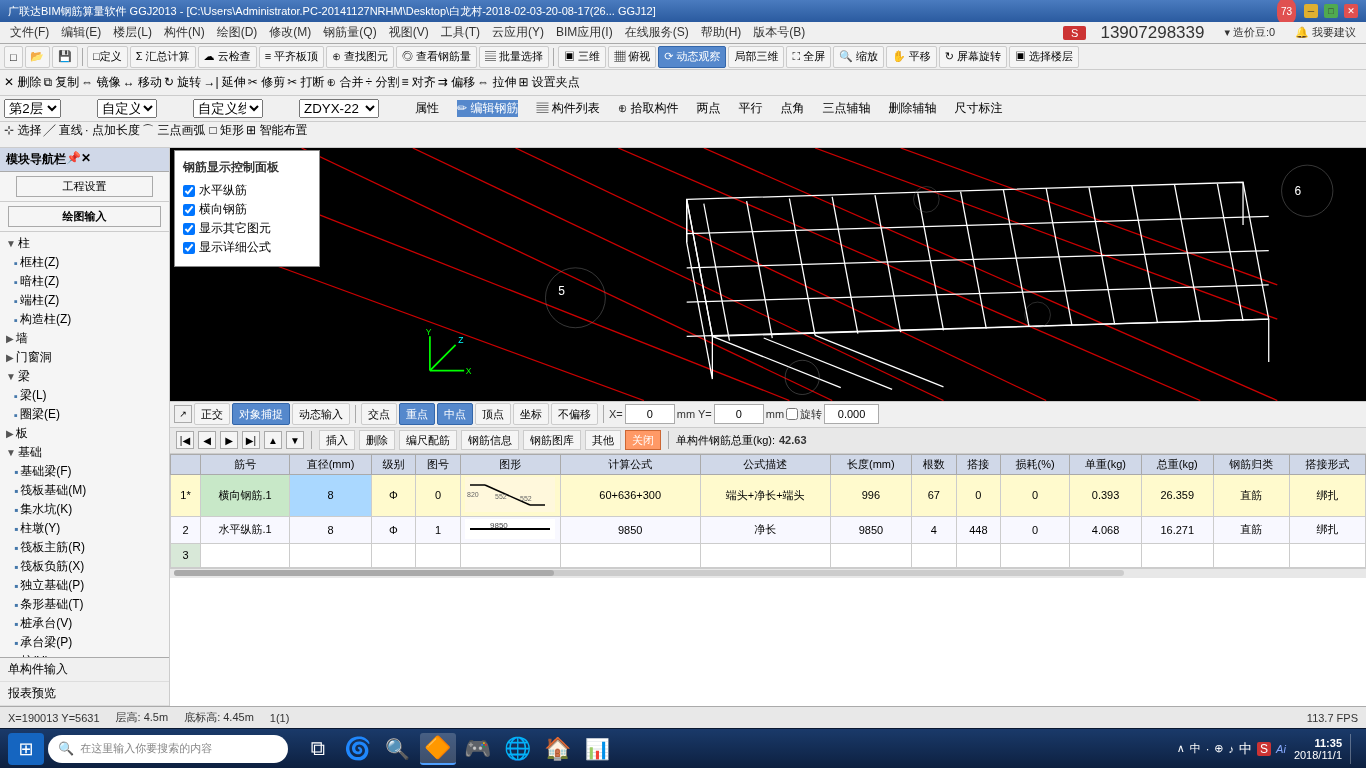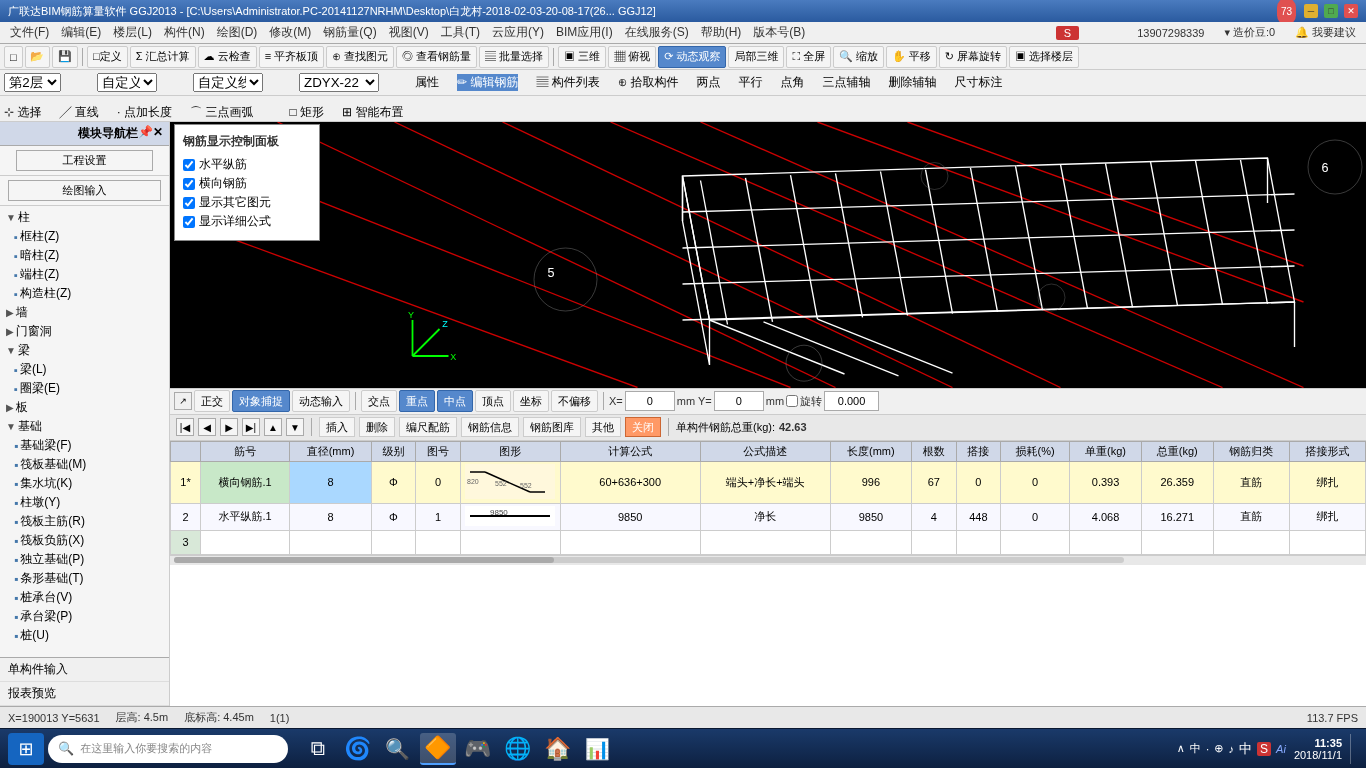"13907298339" span { font-size: 11px -> 17px; margin-left: 44px -> none }
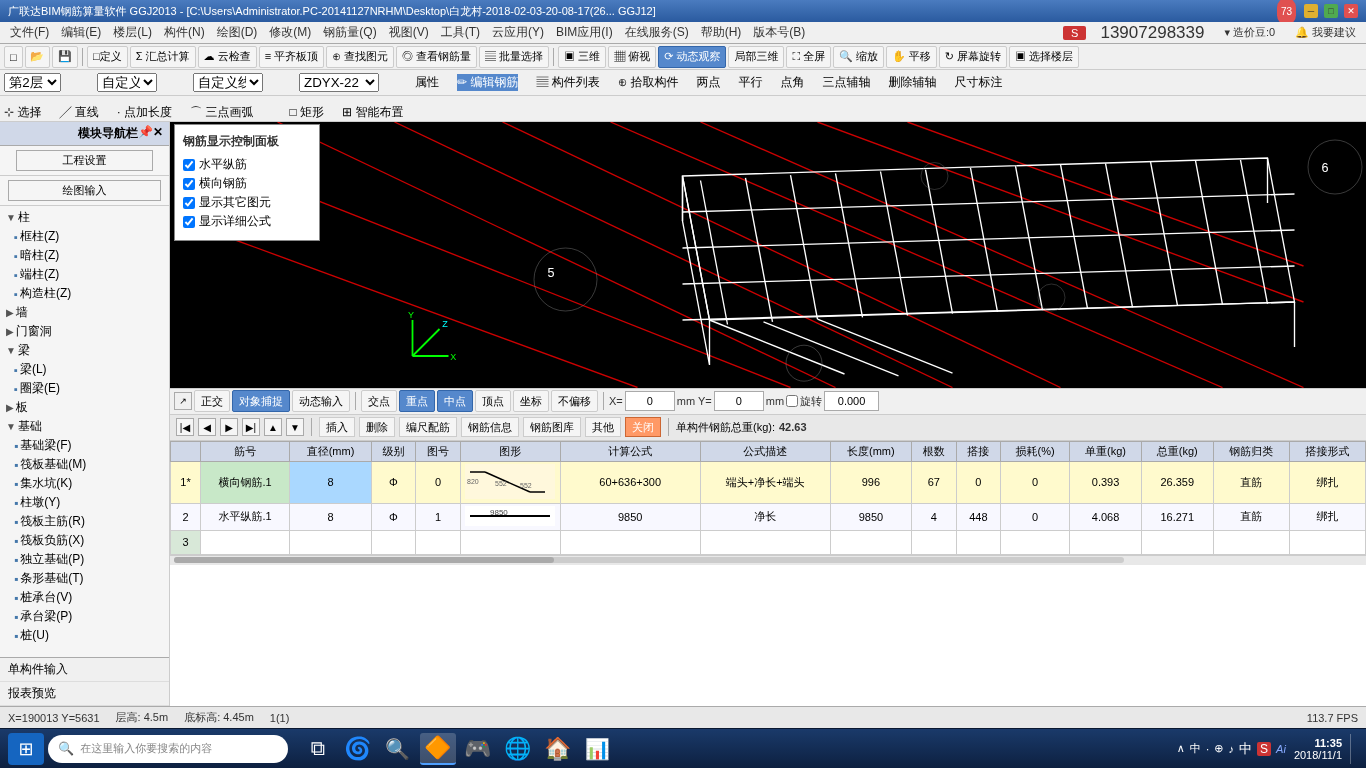"✕ 删除" div { html: none -> <div> <div>✕ 删除</div> <div>⧉ 复制</div> <div>⇔ 镜像</div> <div>↔ 移动</div> <div>↻ 旋转</div> <div>→| 延伸</div> <div>✂ 修剪</div> <div>✂ 打断</div> <div>⊕ 合并</div> <div>÷ 分割</div> <div>≡ 对齐</div> <div>⇉ 偏移</div> <div>⇔ 拉伸</div> <div>⊞ 设置夹点</div> </div> }
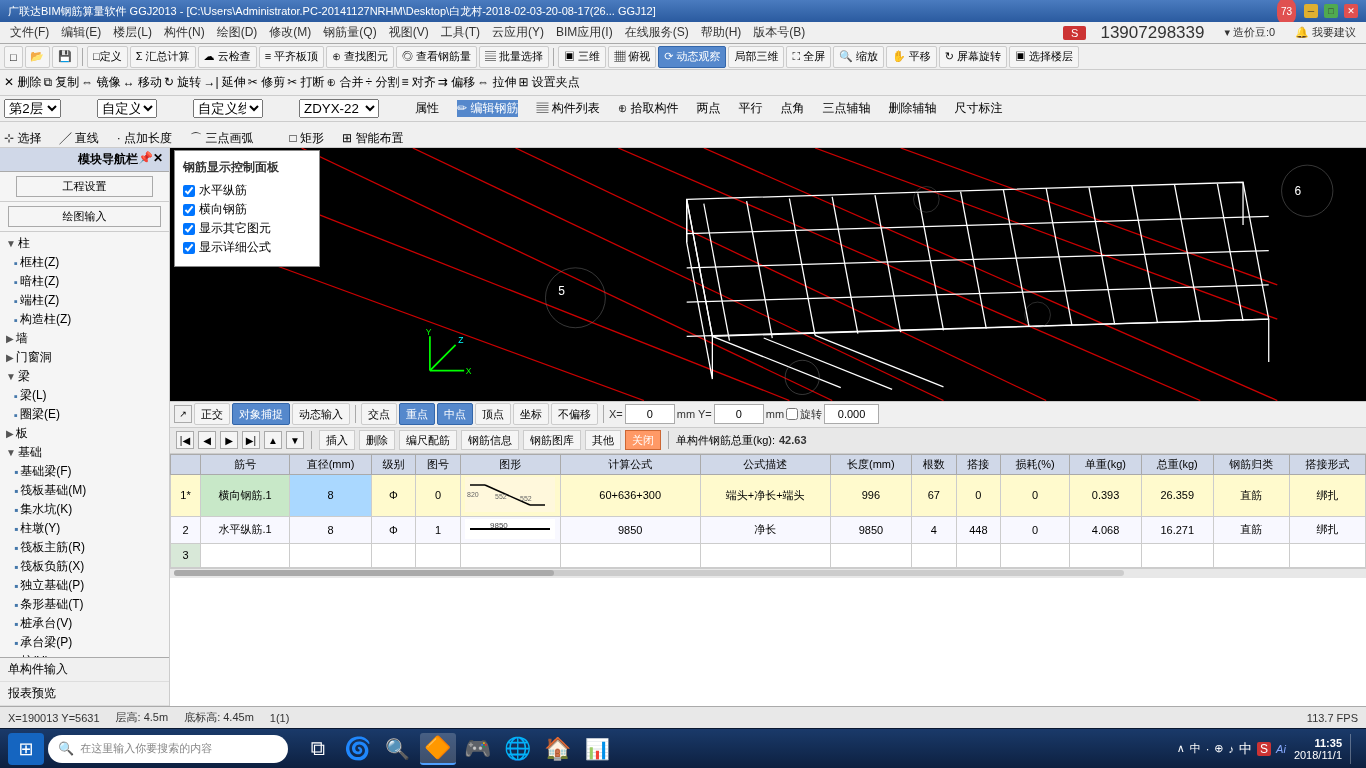"⊹ 选择" #toolbar4 { align-items: flex-end -> flex-start; gap: 18px -> 2px }
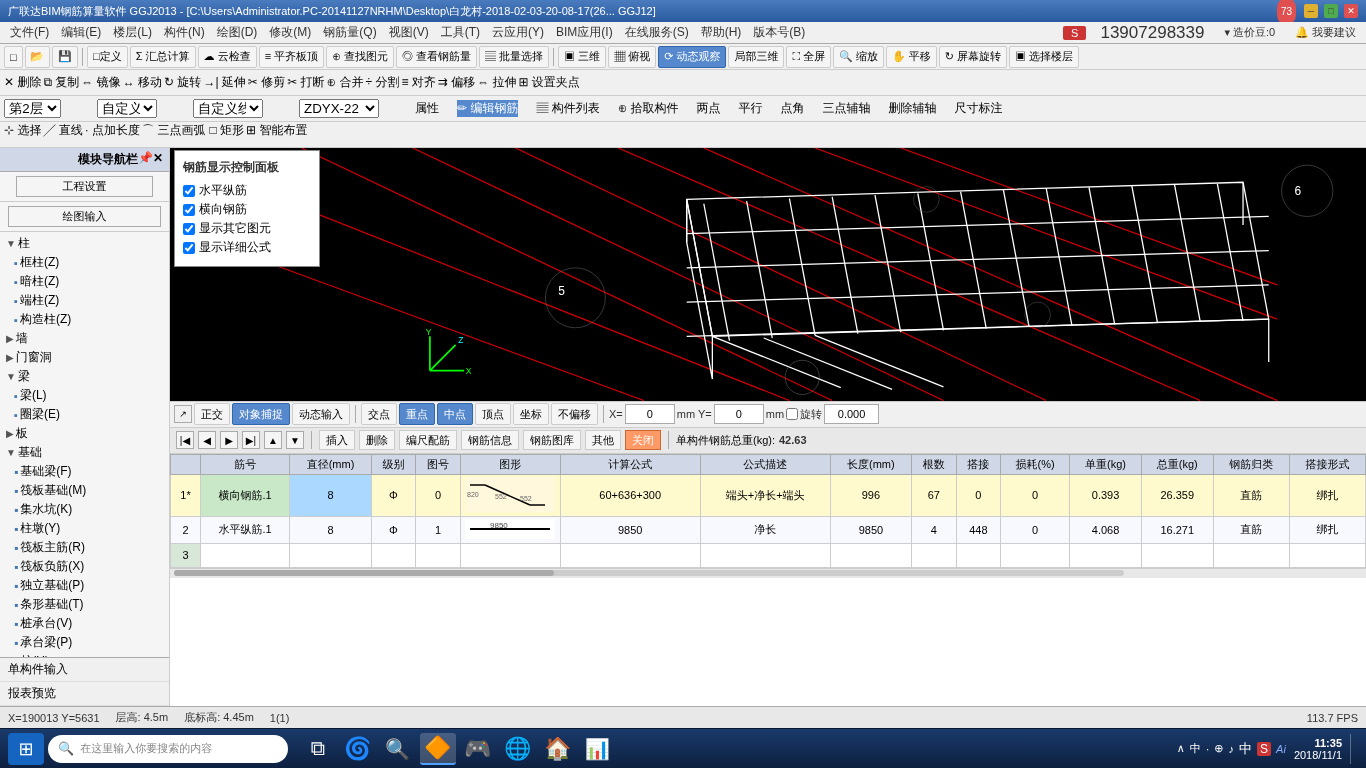"模块导航栏" #left-panel-header { justify-content: flex-end -> flex-start }
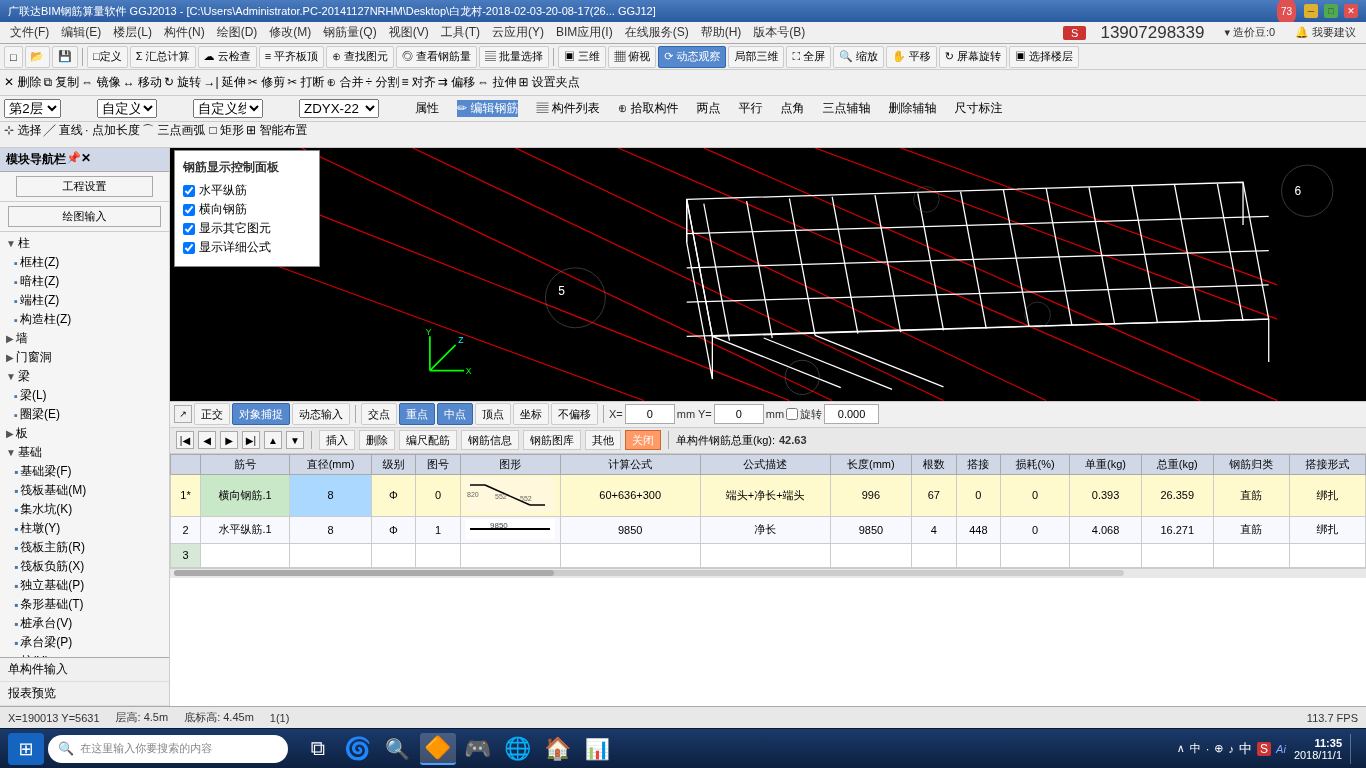"绘图输入" div { font-weight: none -> bold }
